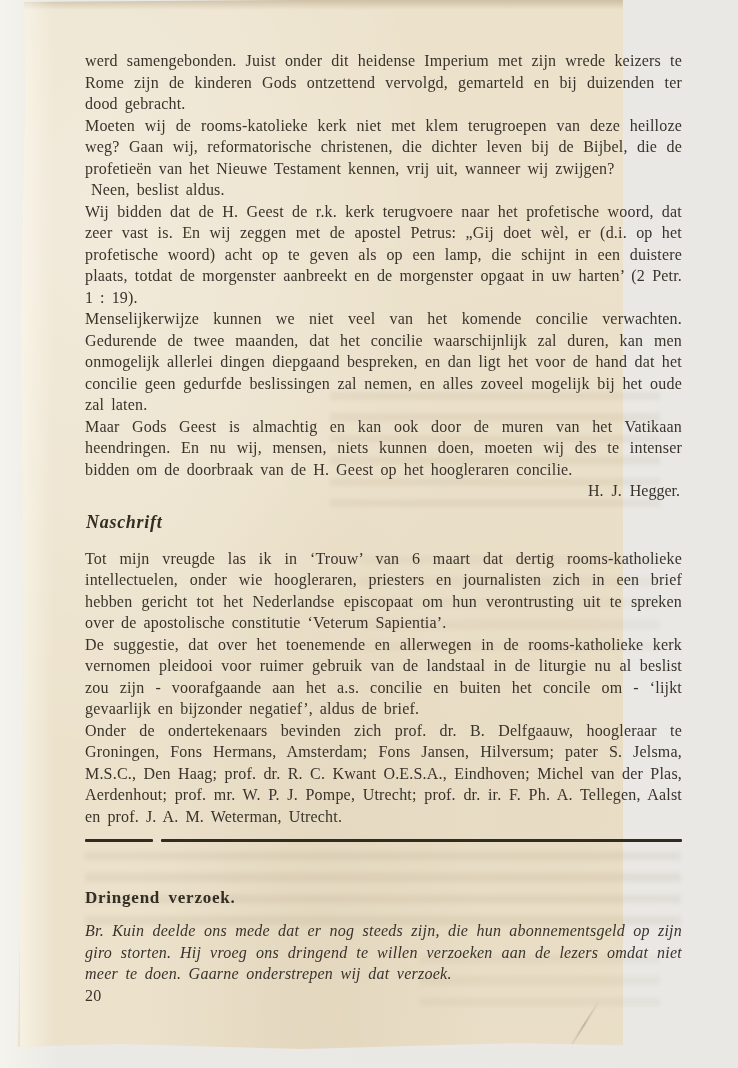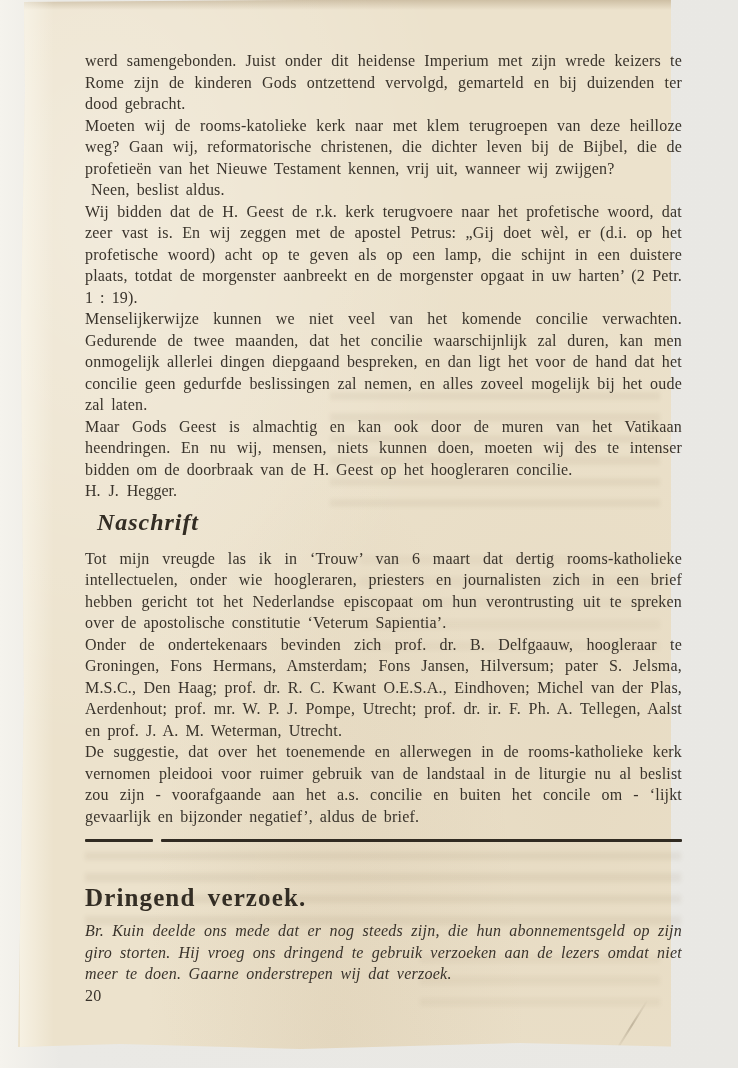"werd samengebonden. Juist onder dit" .paper { width: 671px -> 623px }
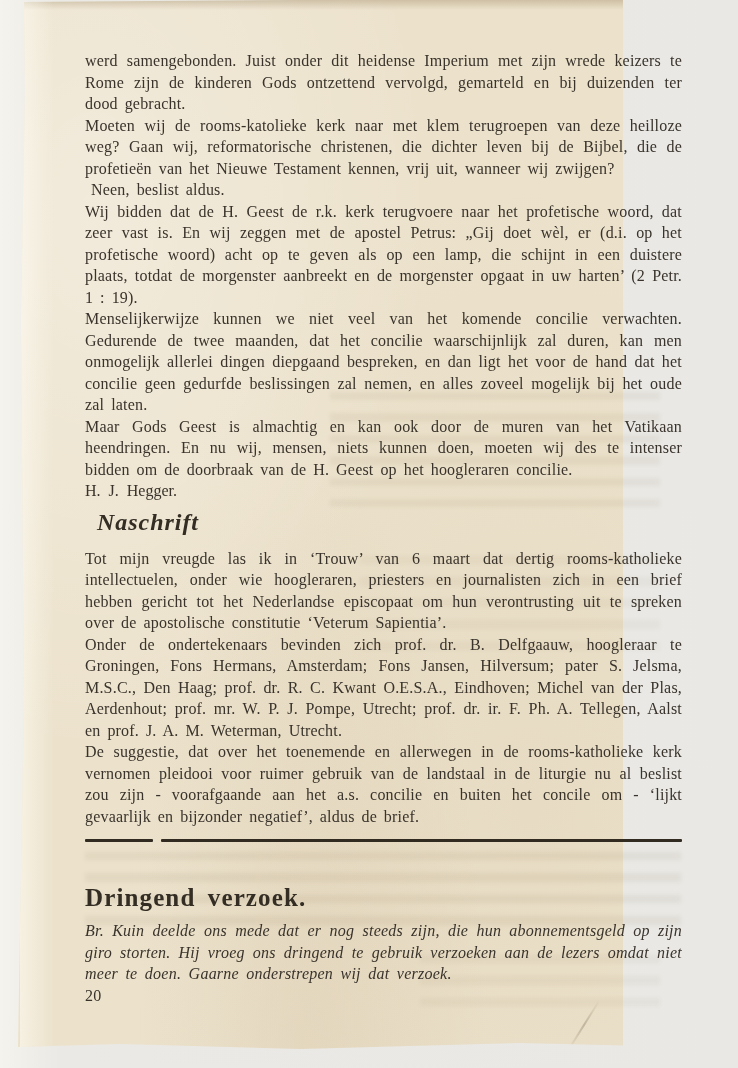"Moeten wij de rooms-katolieke kerk" p.par { text: naar -> niet }
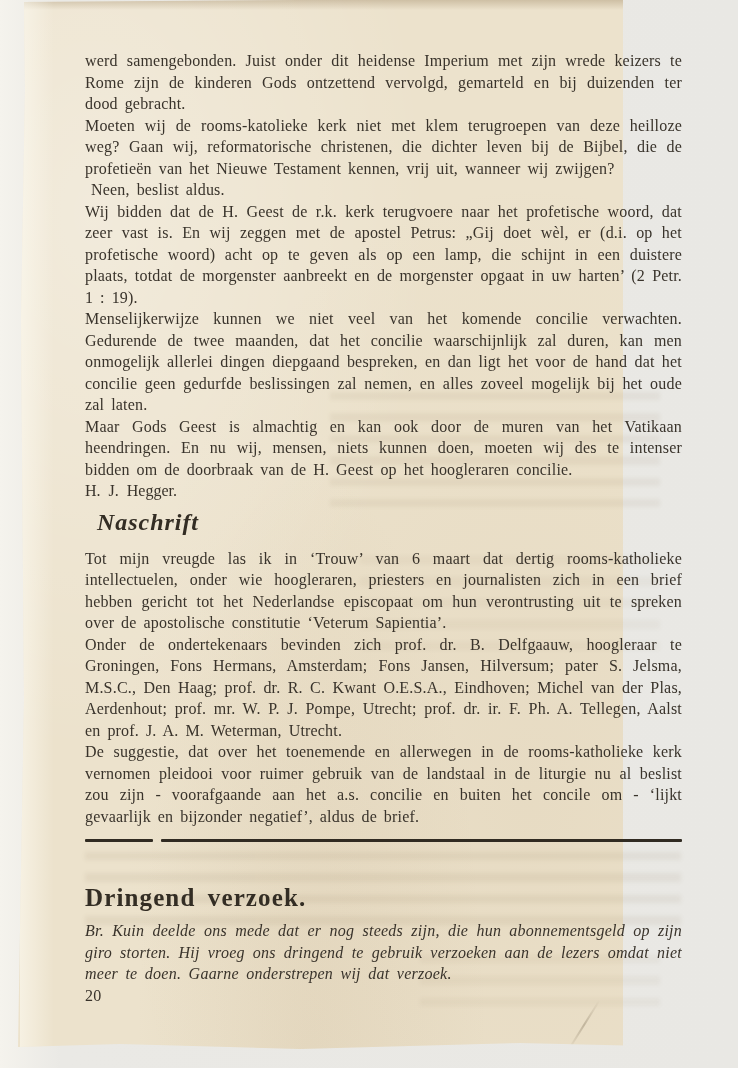"H. J. Hegger." .signature { text-align: none -> right }
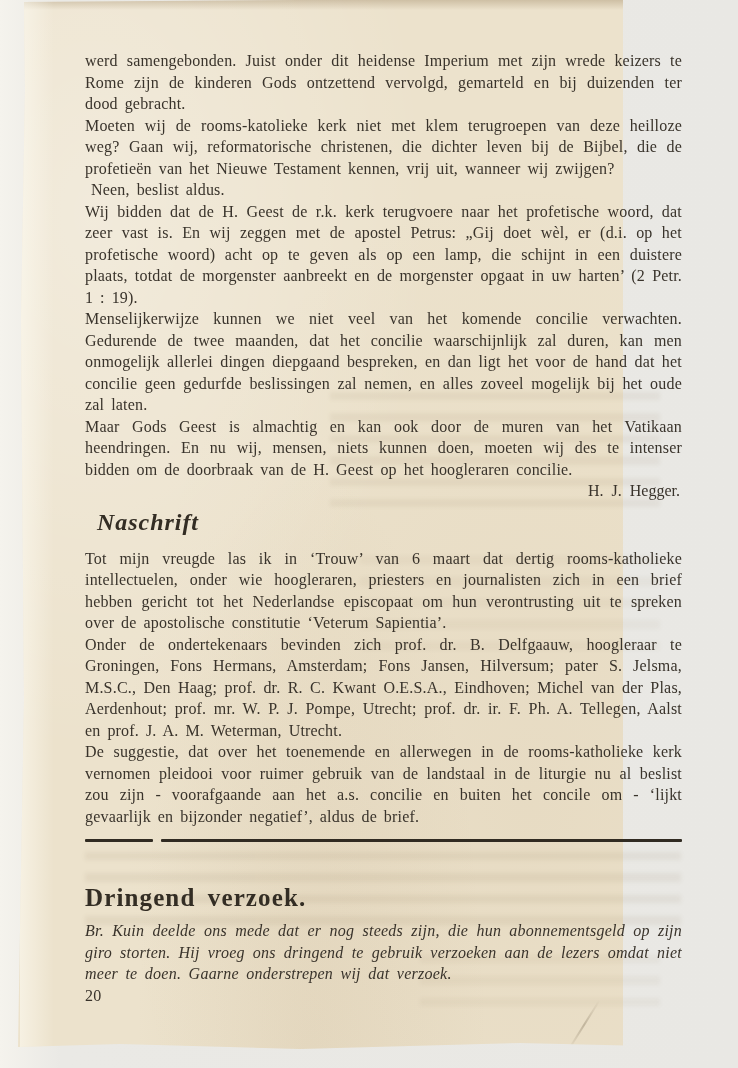"Naschrift" .h-naschrift { font-size: 24px -> 18px; margin: 7px 0 13px 12px -> 7px 0 13px 1px }
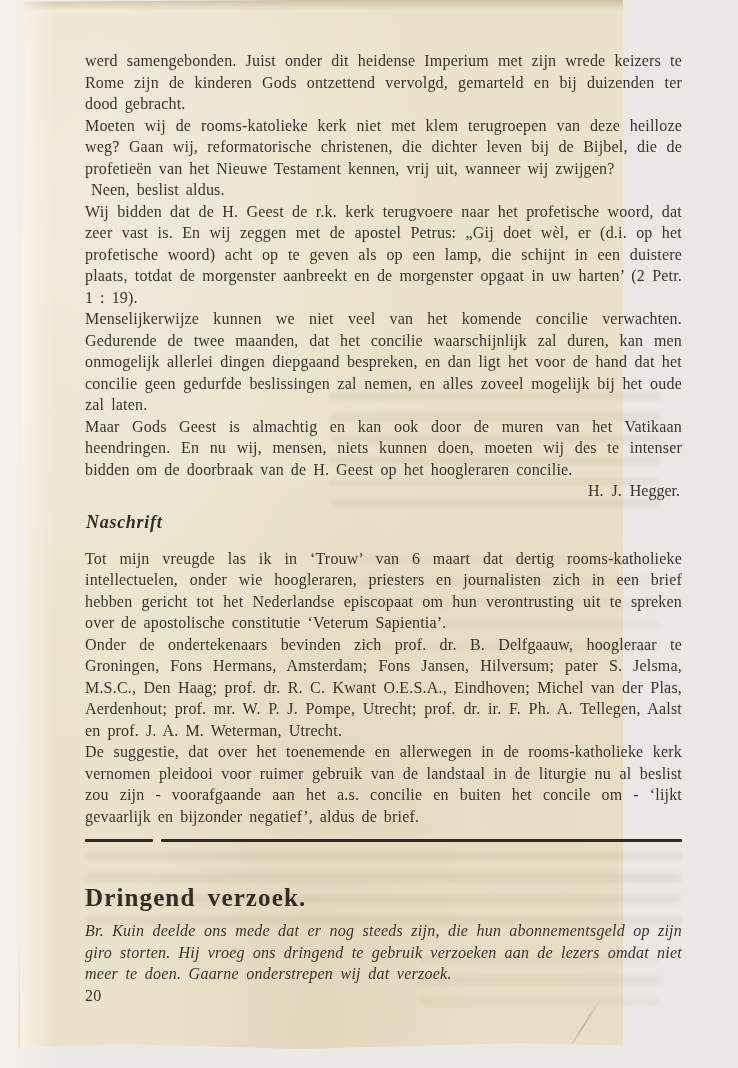"Onder de ondertekenaars bevinden zich" p.par { order: before "De suggestie, dat over het" -> after "De suggestie, dat over het" }
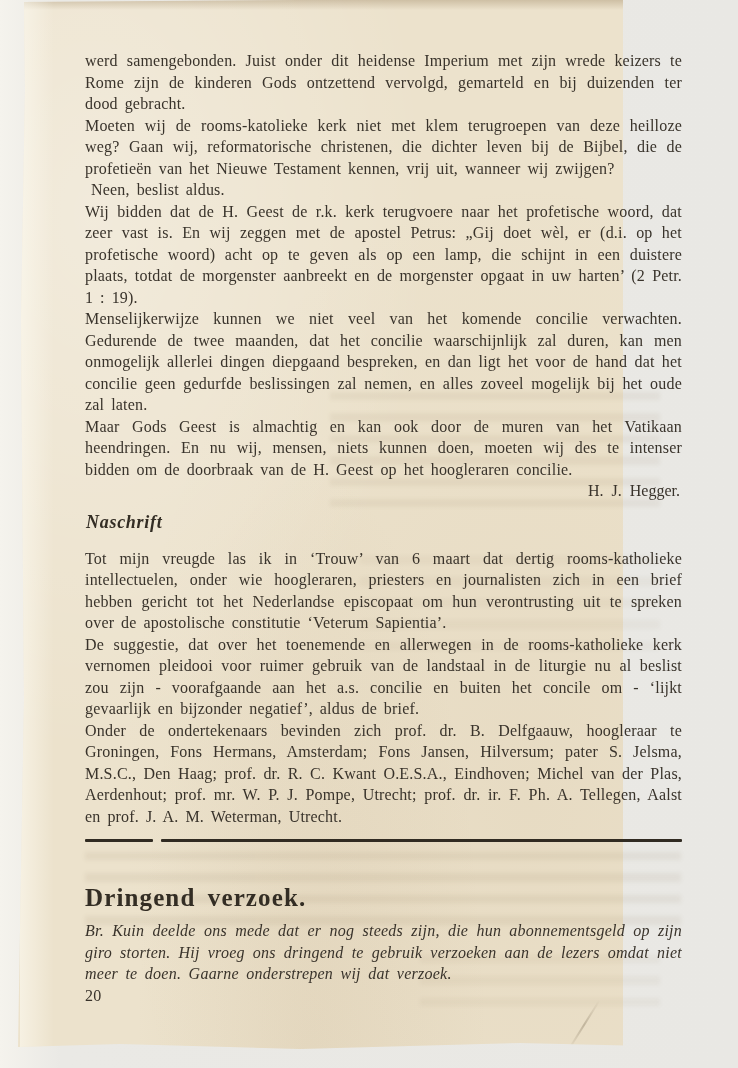"Dringend verzoek." .h-notice { font-size: 25px -> 17px }
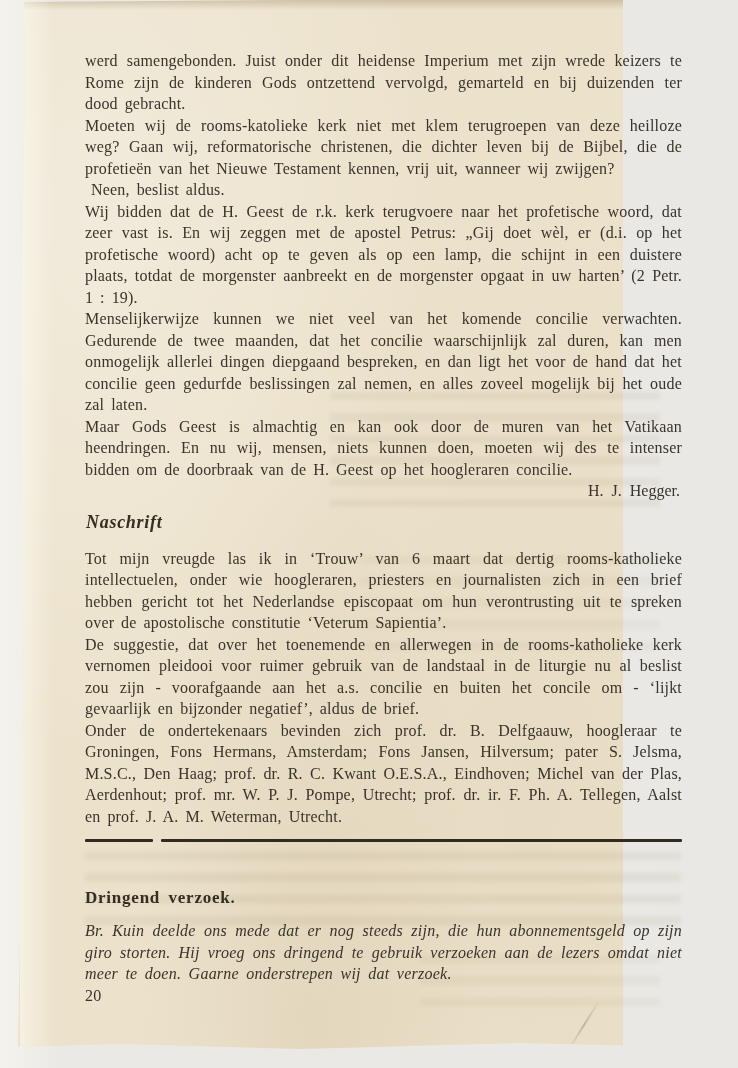"Br. Kuin deelde ons mede" p.par { text: gebruik -> willen }
